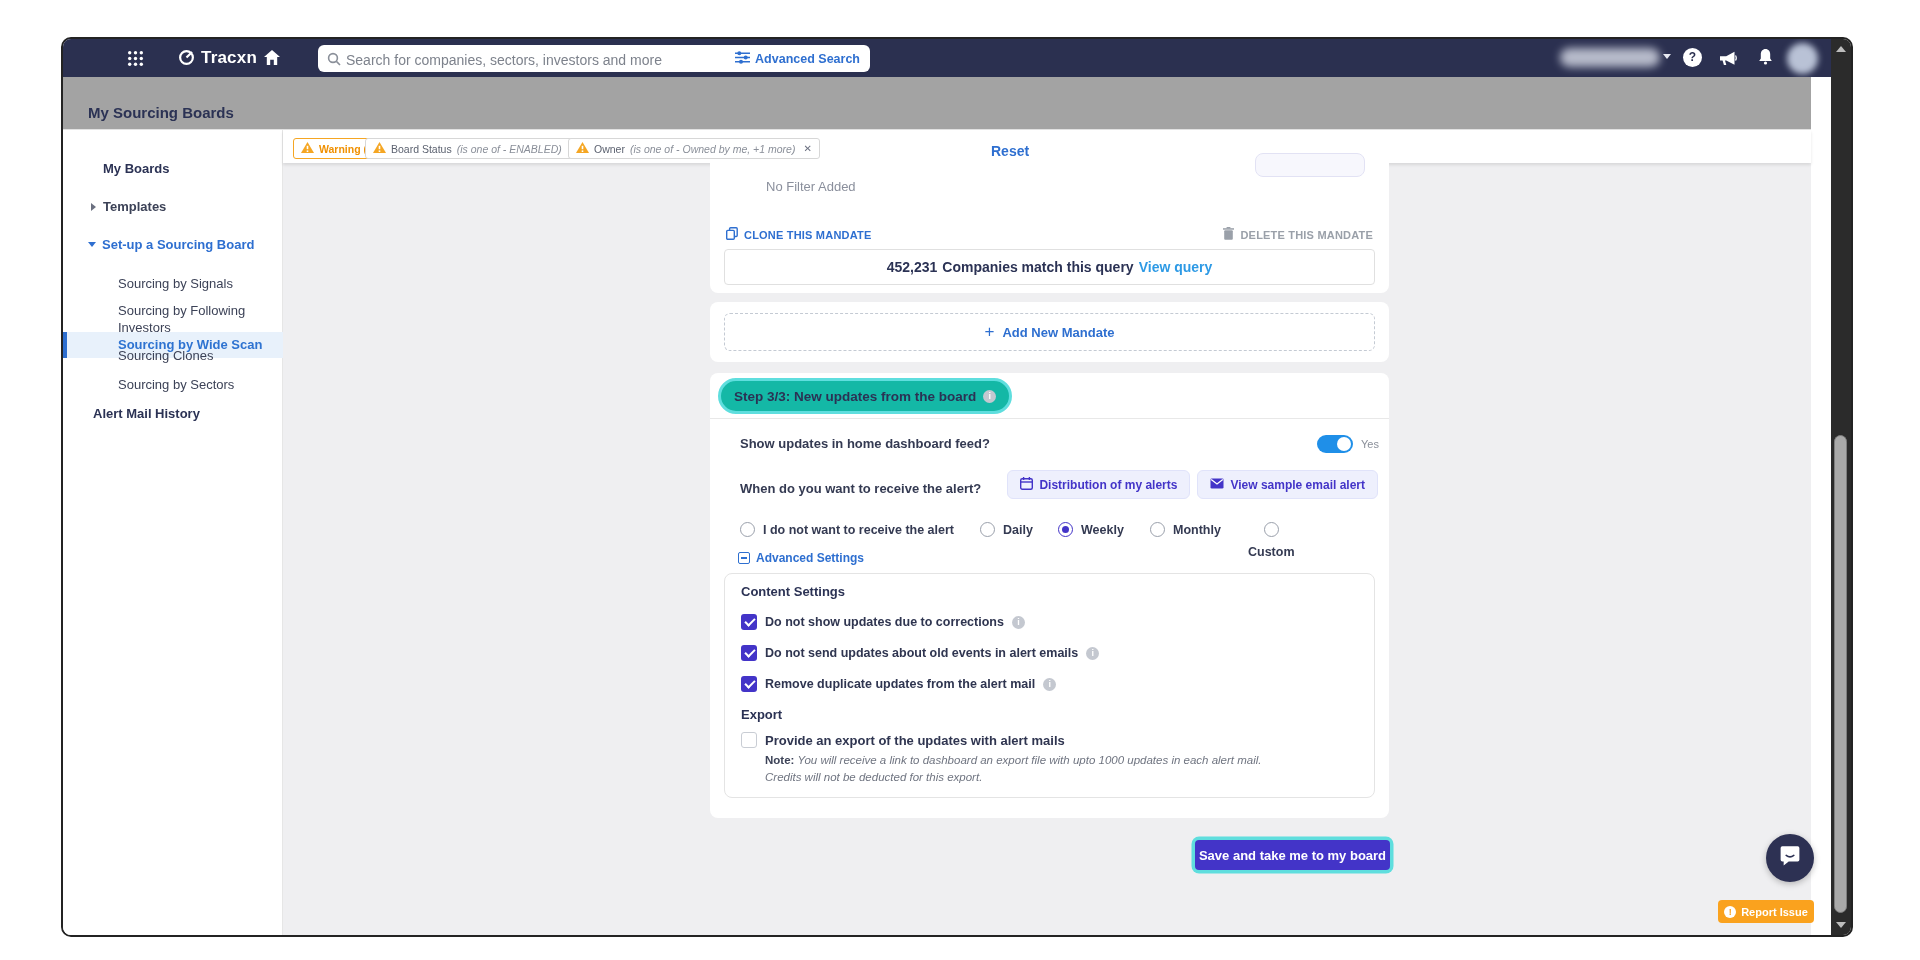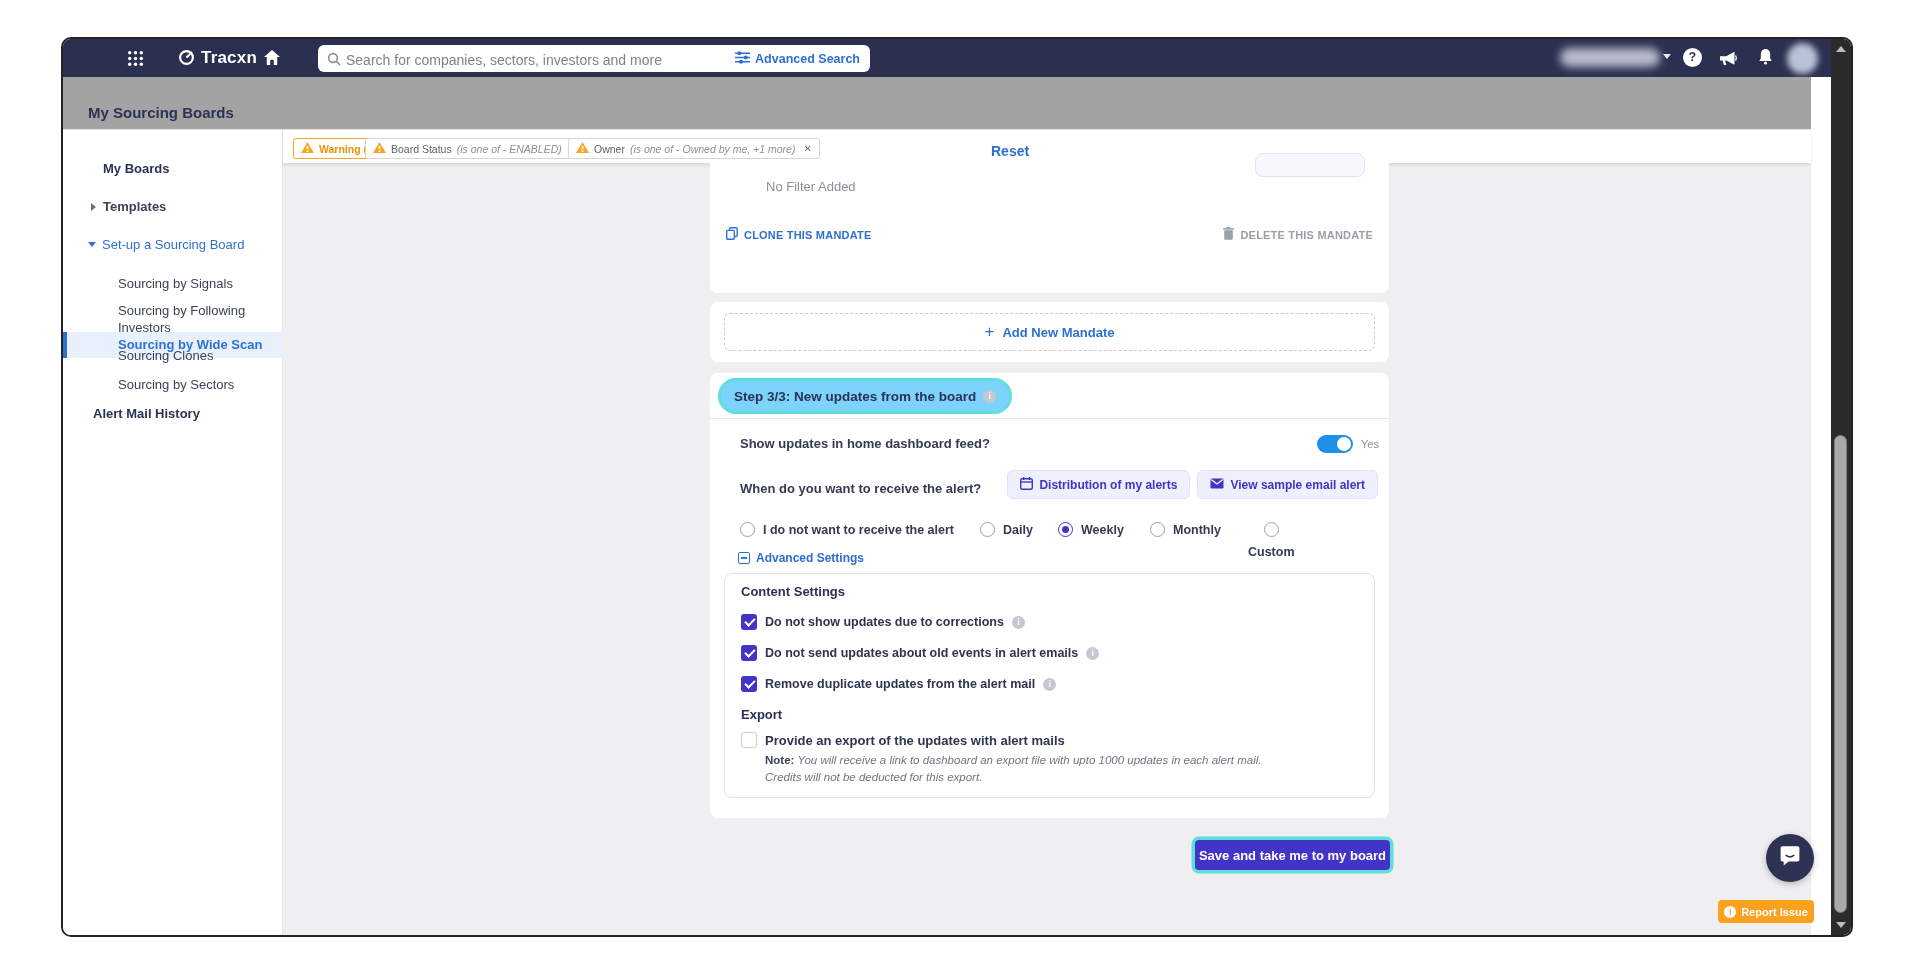"Set-up a Sourcing Board" span.side-item { font-weight: 400 -> 700 }
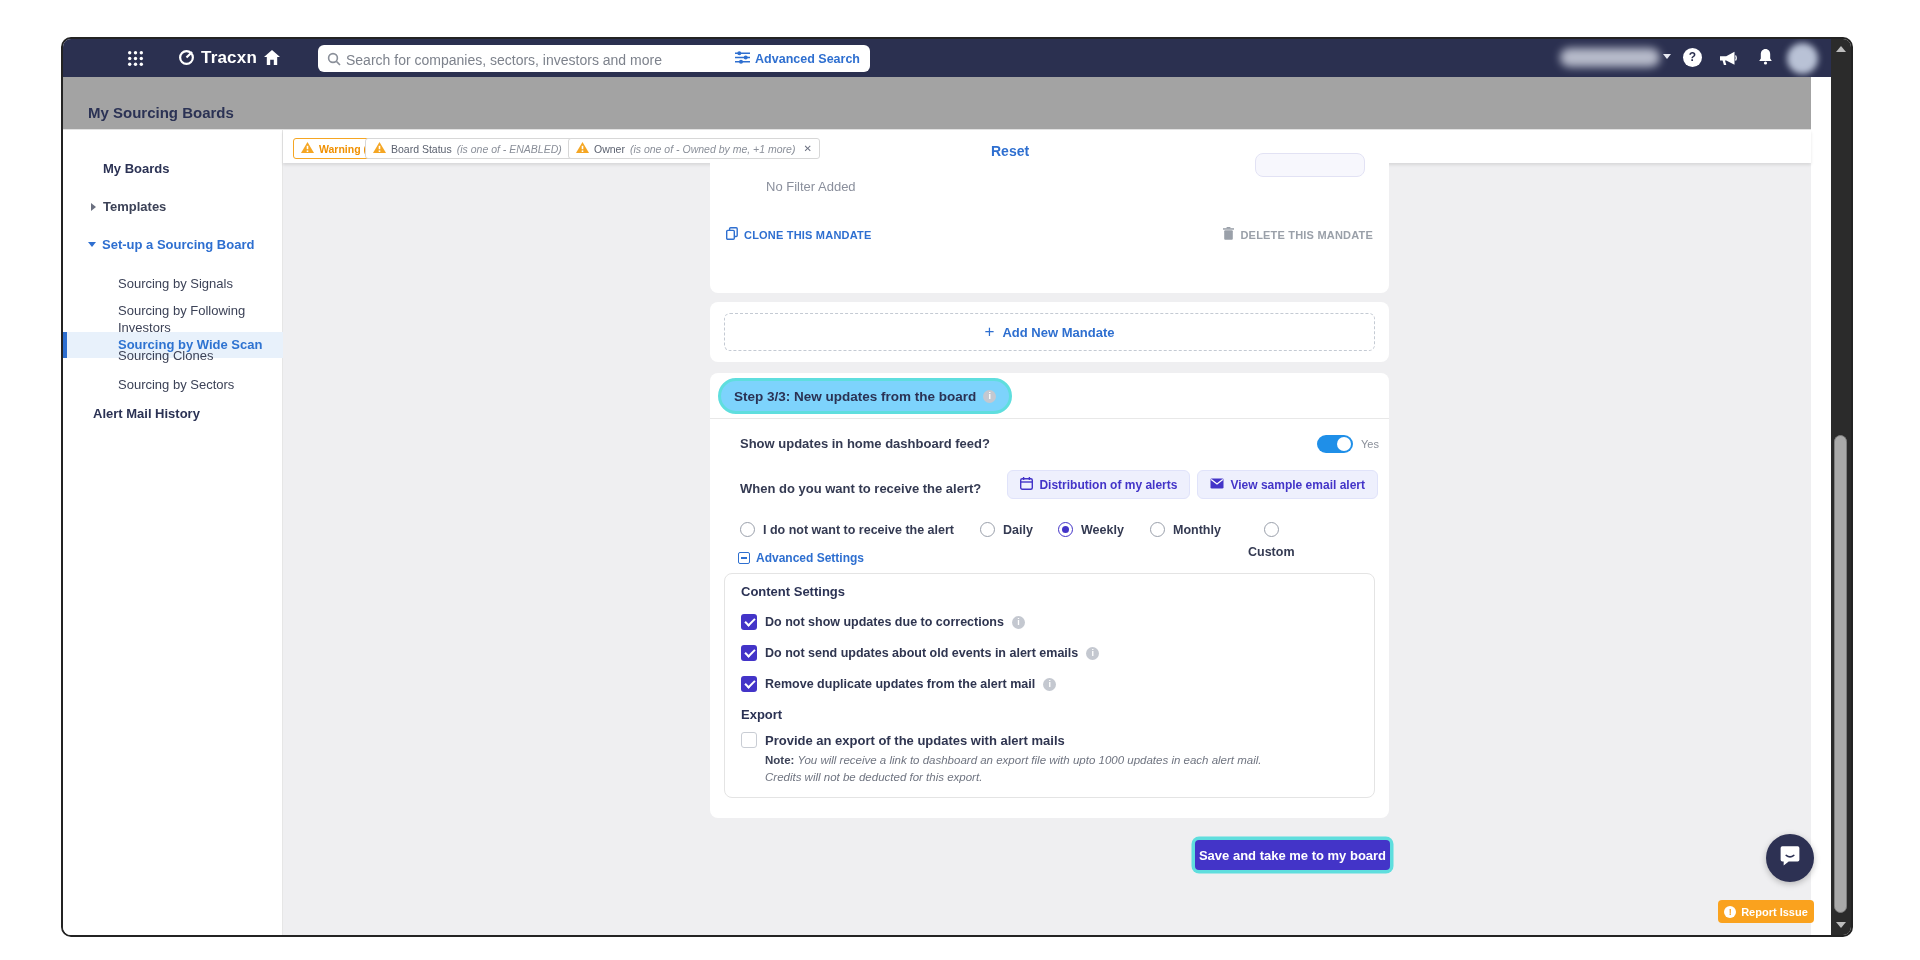"452,231" div.query-box { html: none -> <div> <span>452,231</span> <span>Companies match this query</span> <span>View query</span> </div> }
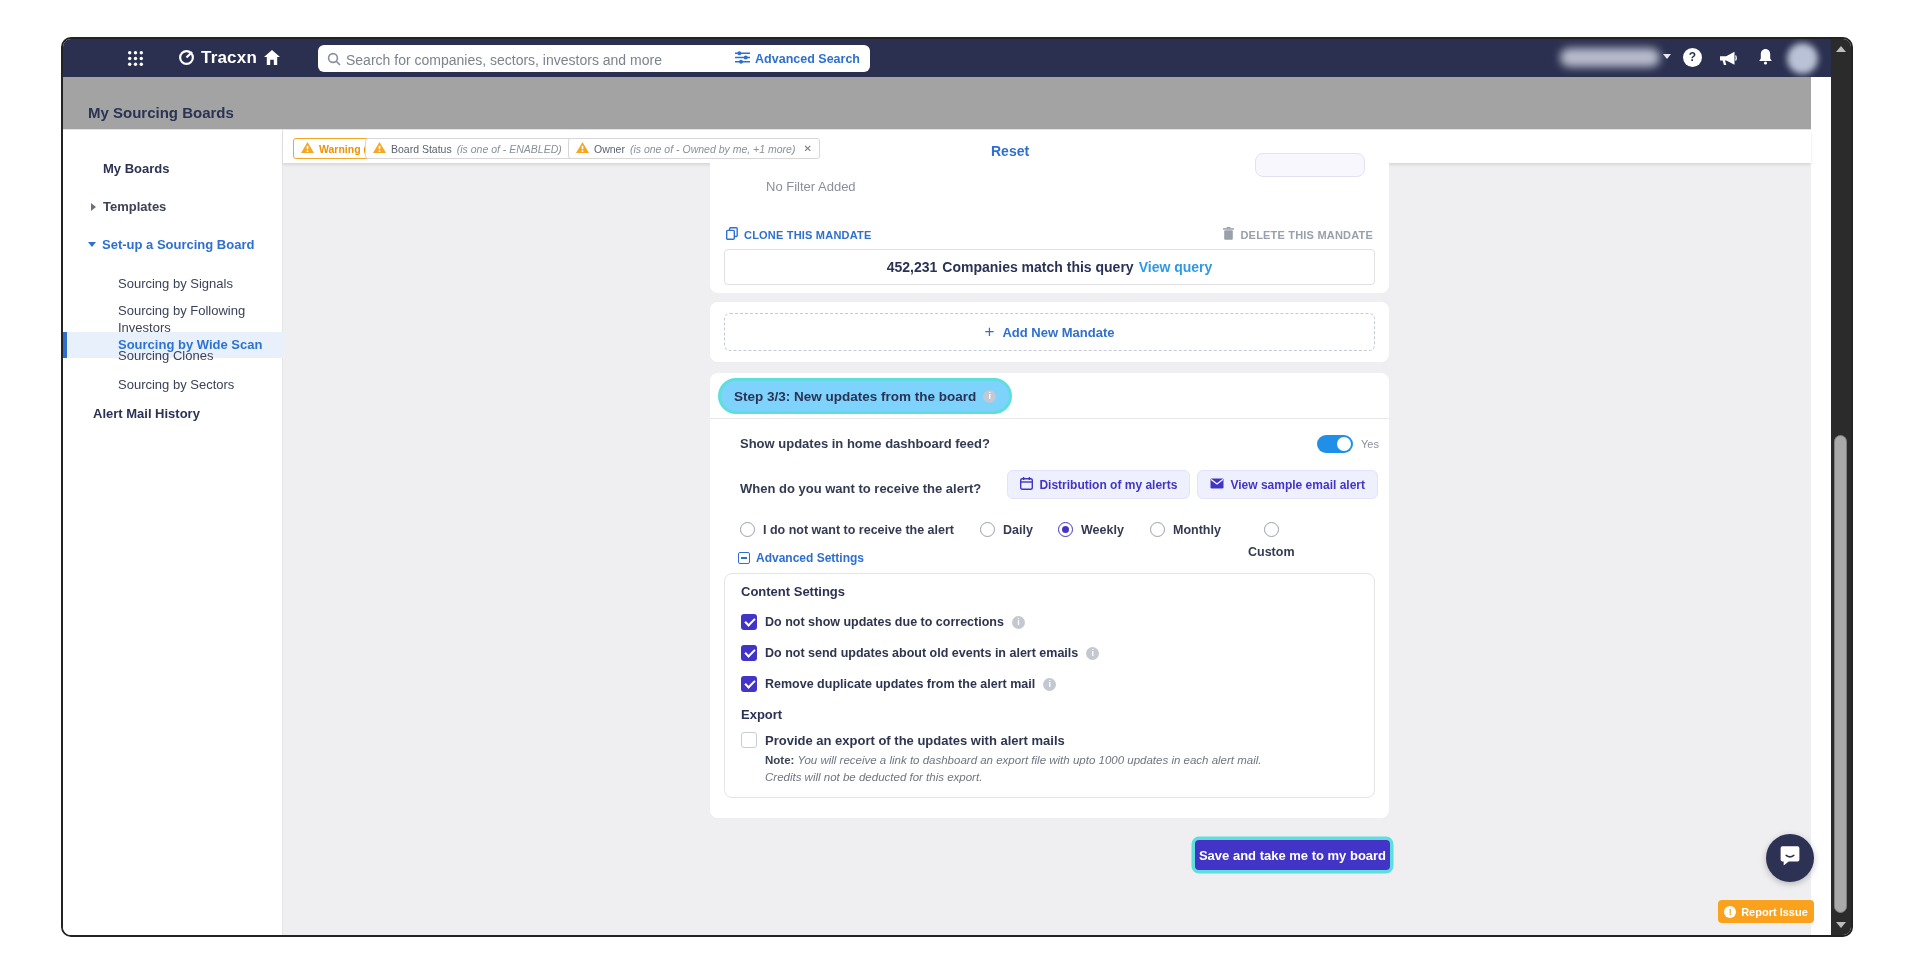"Step 3/3: New updates from" .step-ring { background: #7dd3fc -> #14b8a6 }
